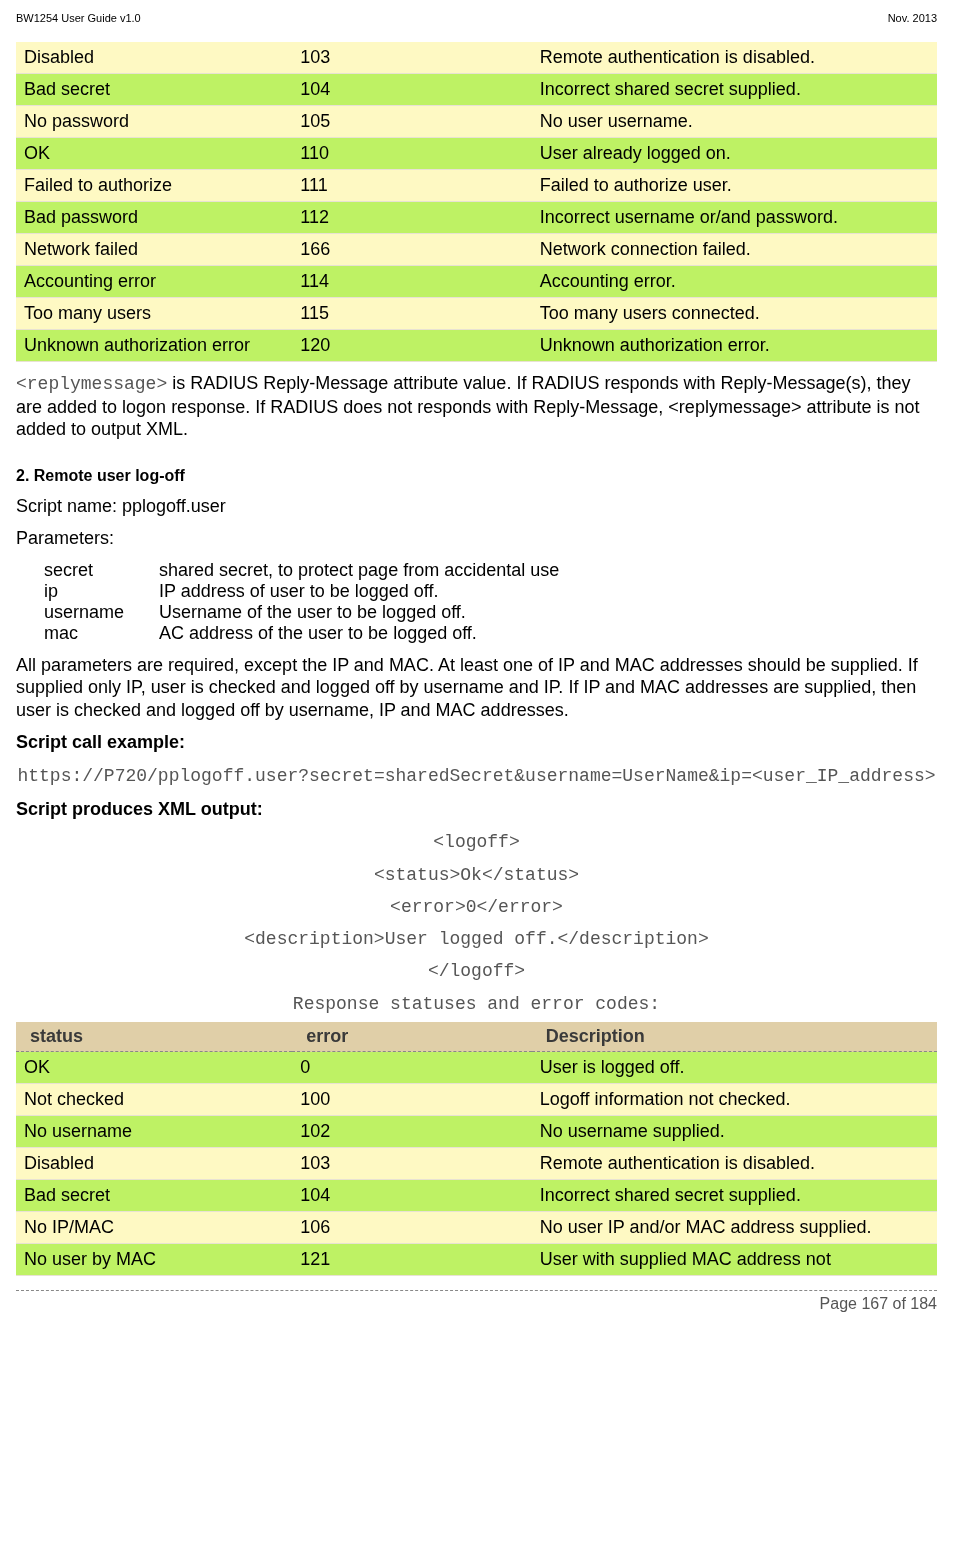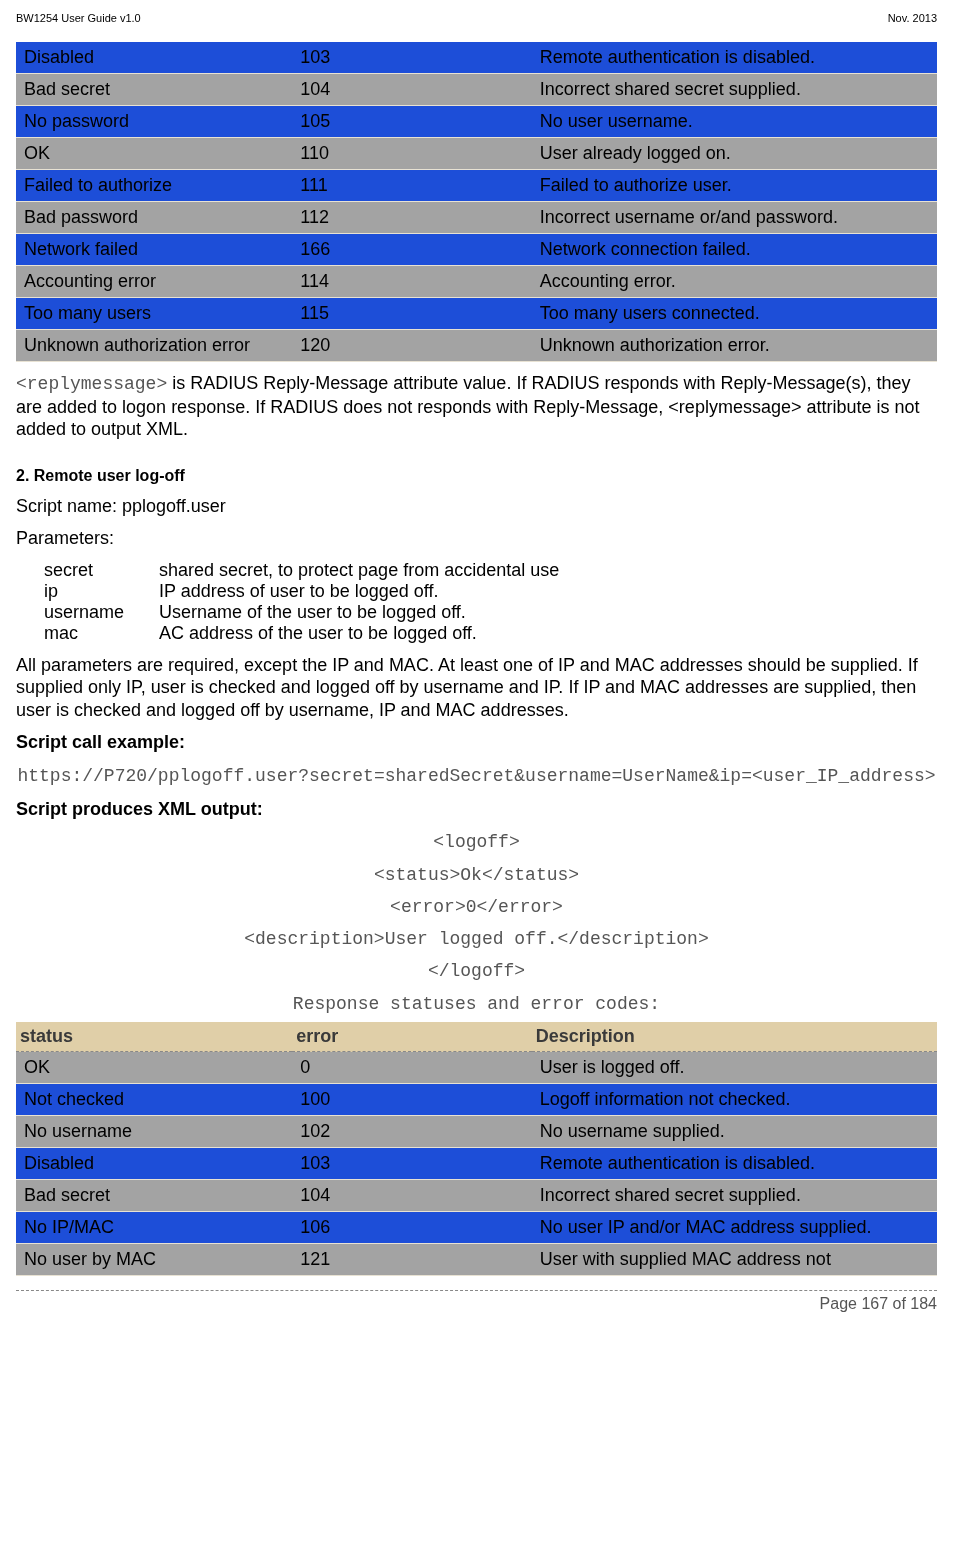"Disabled" table.codes tr.odd td { background: #1d4ed8 -> #fef9c3 }
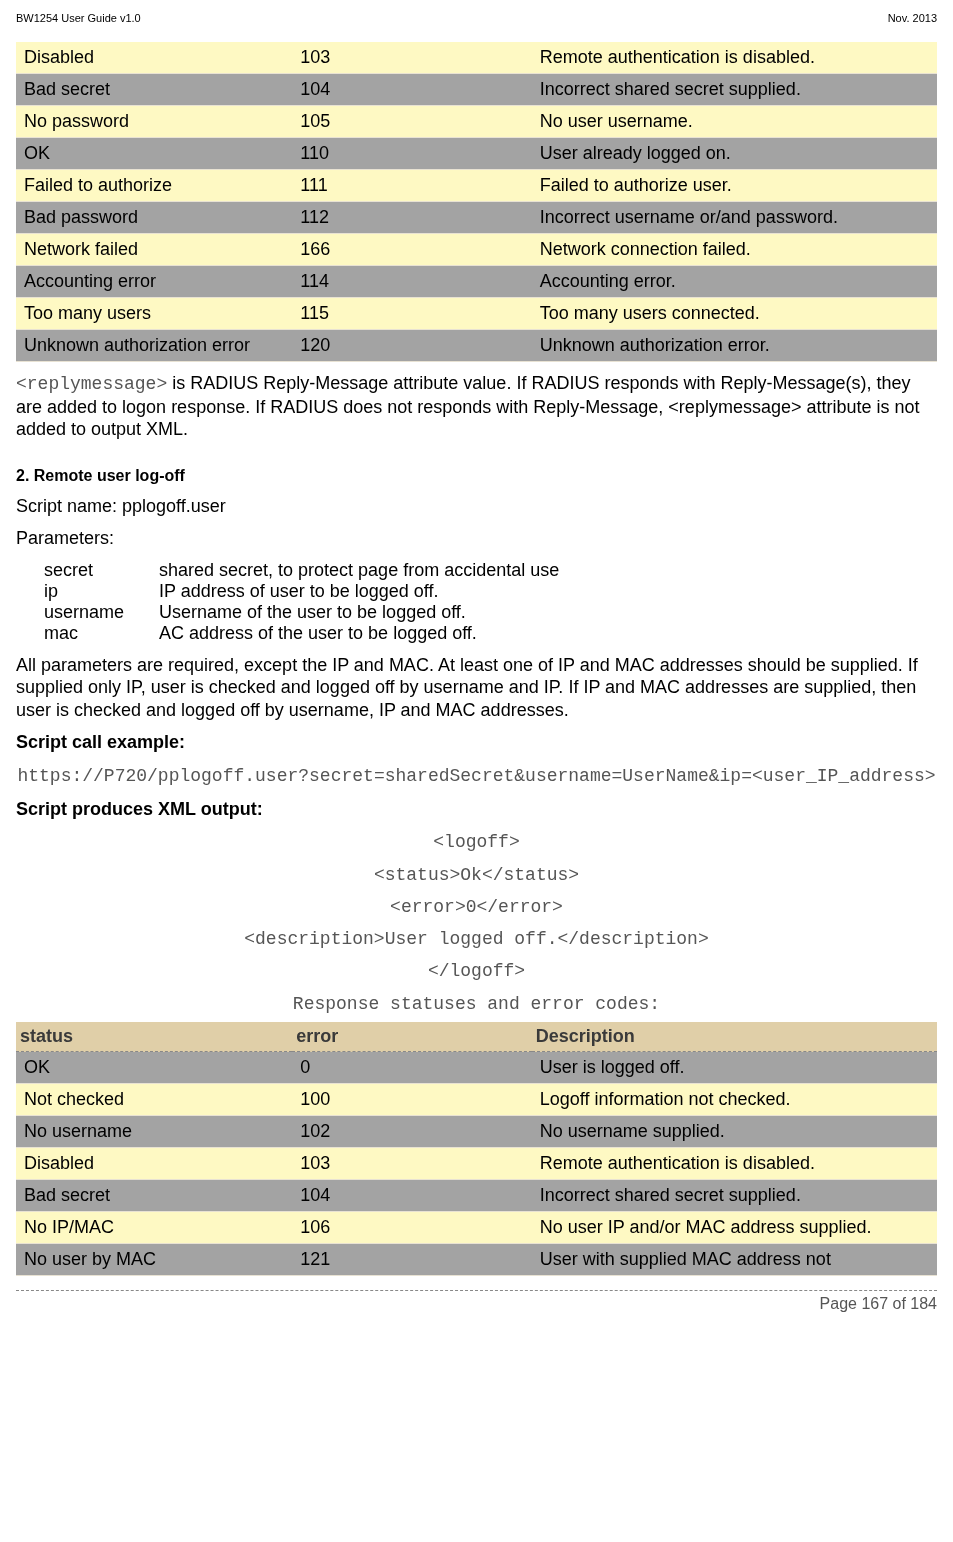"Bad secret" table.codes tr.even td { background: #a3a3a3 -> #bef264 }
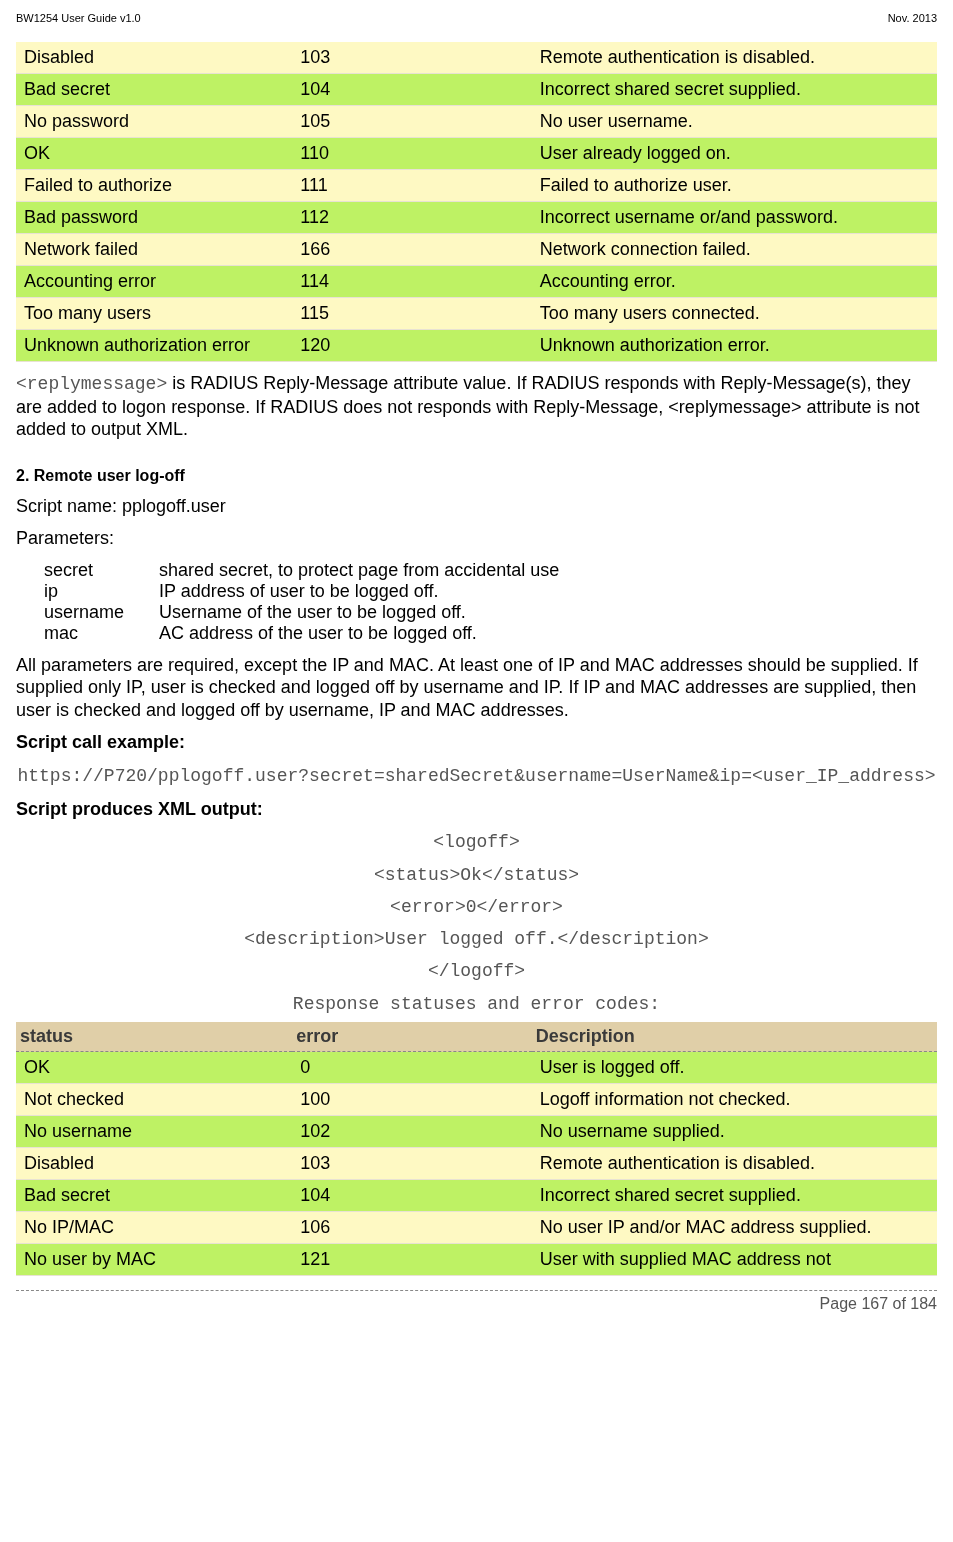"status" table.codes th { padding: 4px 4px -> 4px 14px }
